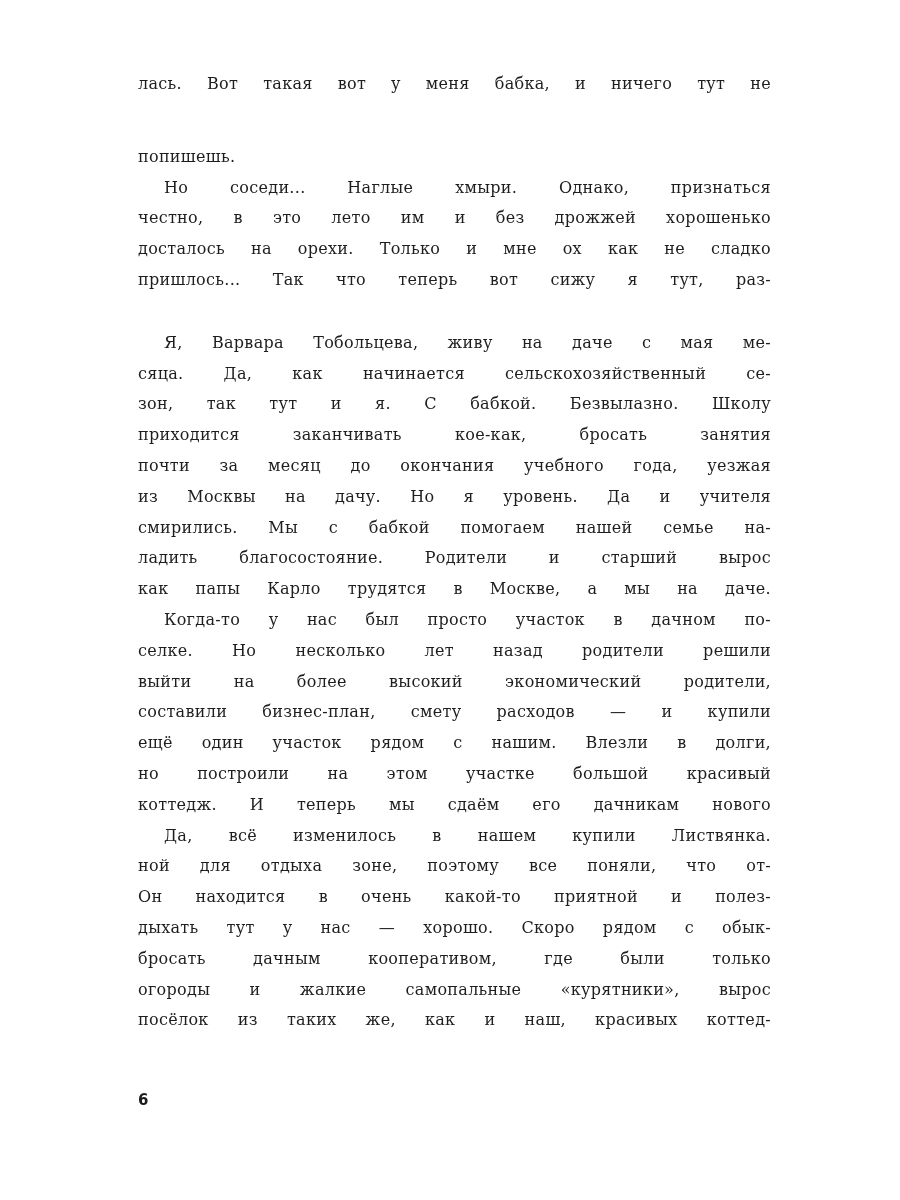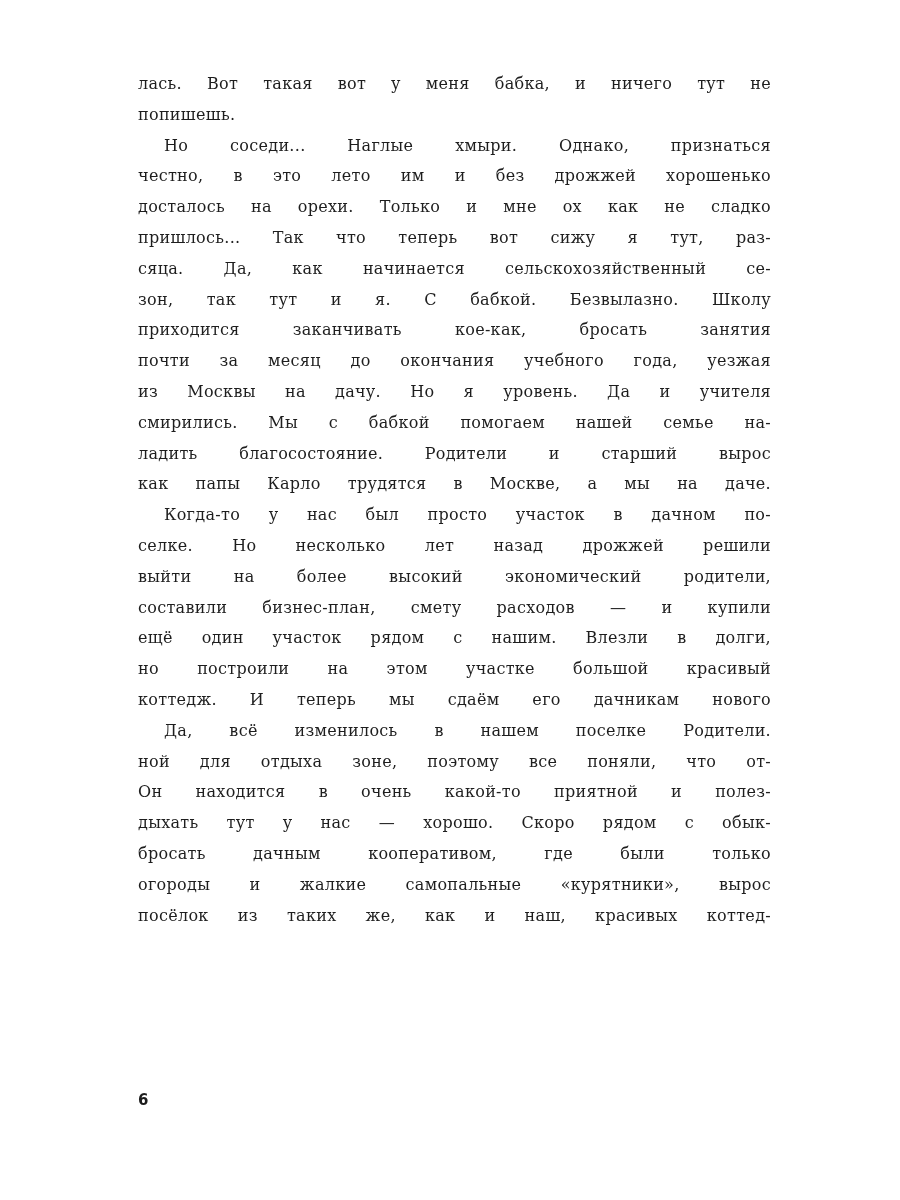"попишешь." .line.noj { margin-top: none -> 42px }
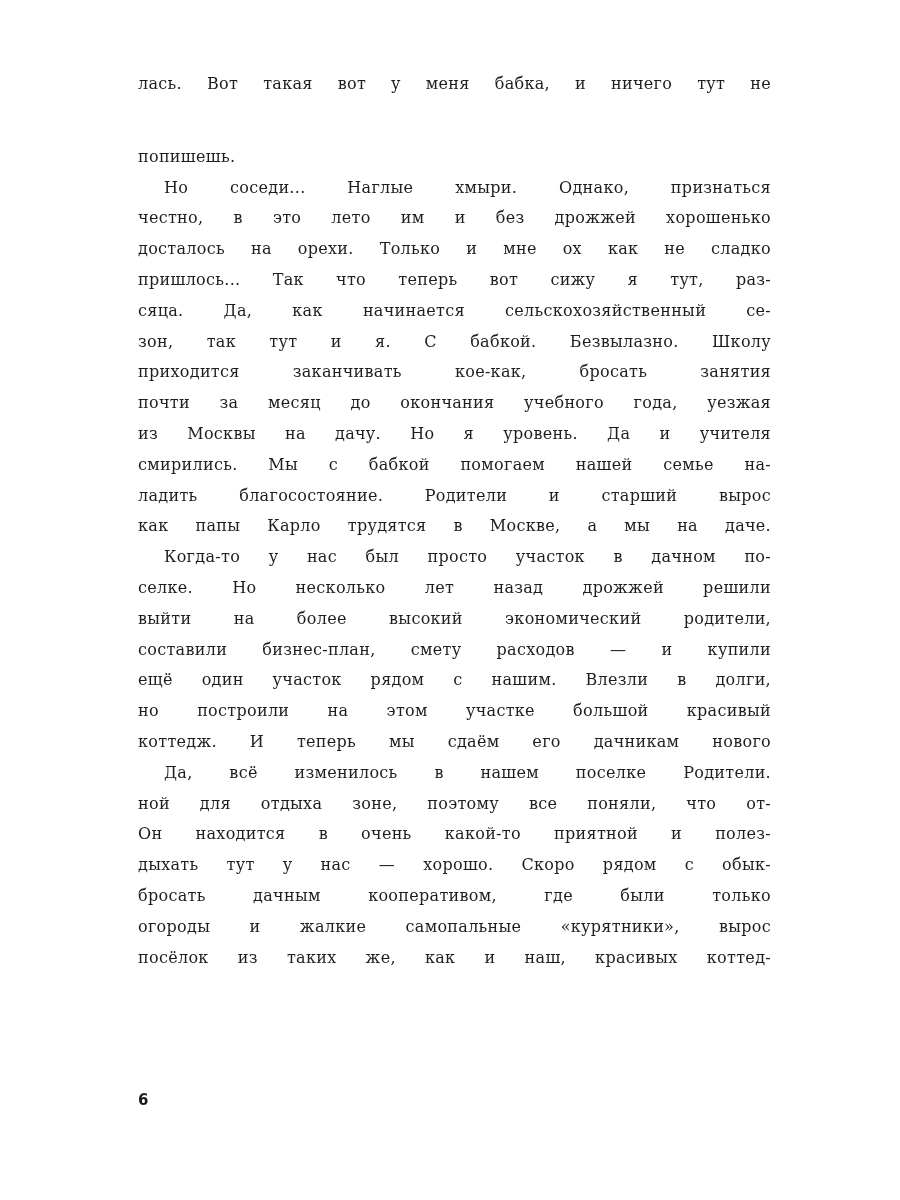"Я, Варвара Тобольцева, живу на" div.line { html: none -> <div>Я, Варвара Тобольцева, живу на даче с мая ме-</div> }
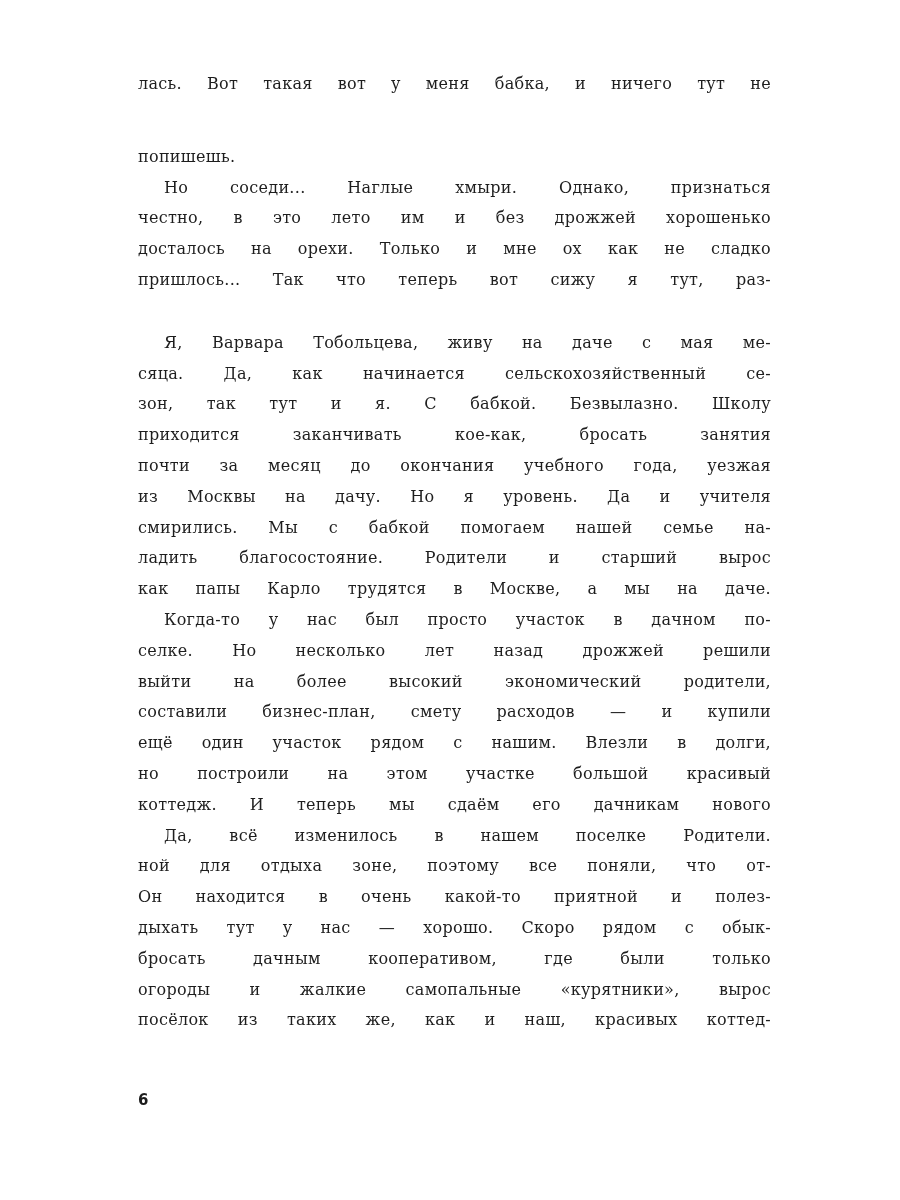"селке. Но несколько лет назад" div.line { text: дрожжей -> родители }
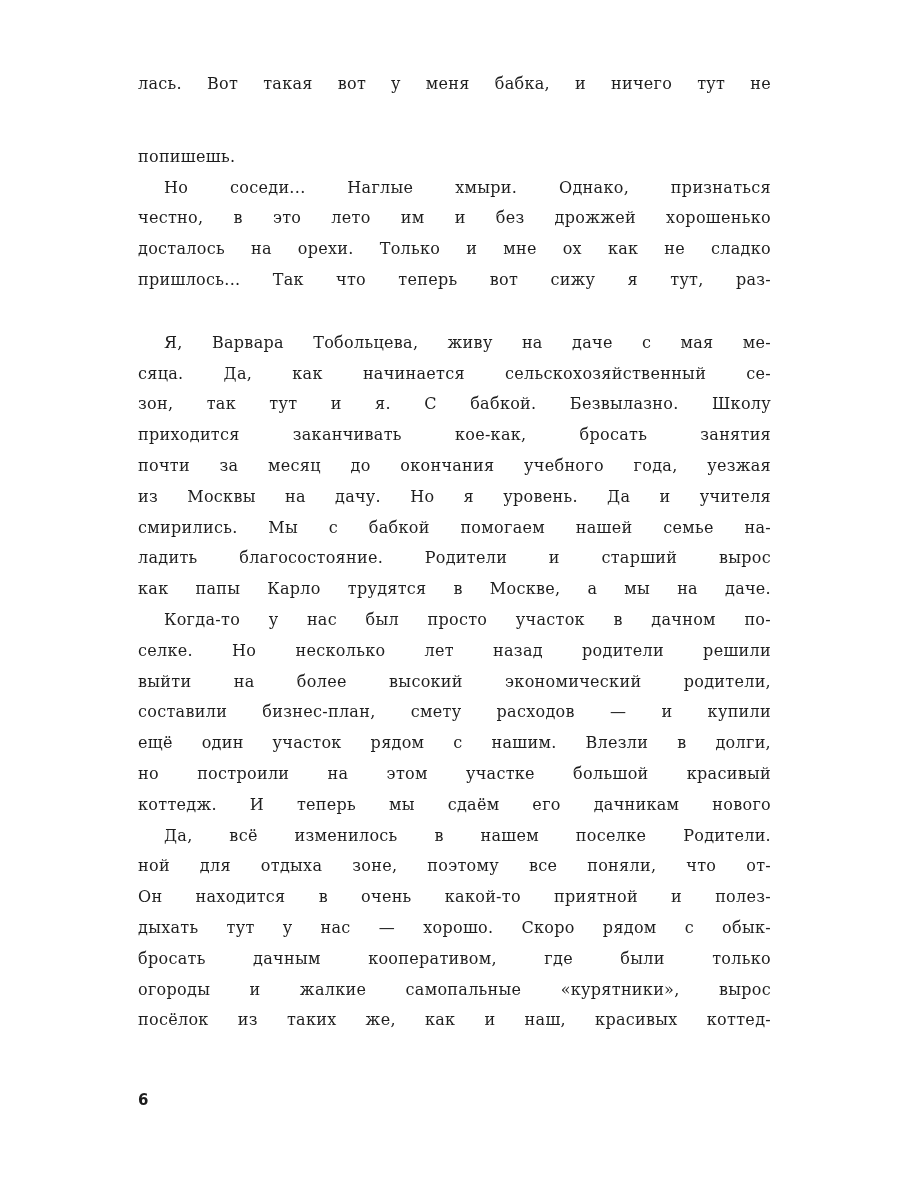"Да, всё изменилось в нашем" div.line { text: поселке Родители -> купили Листвянка }
